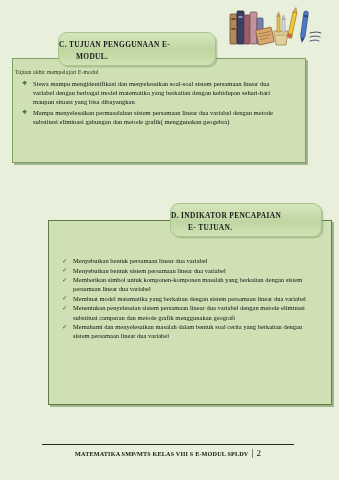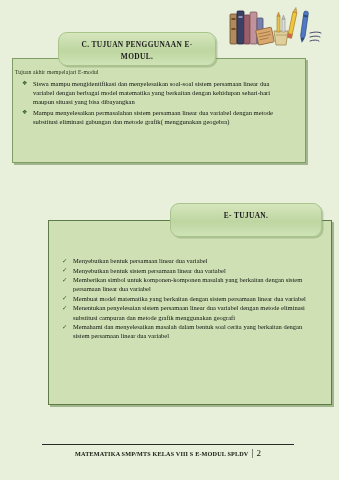"C. TUJUAN PENGGUNAAN E-" .title-banner { text-align: center -> left }
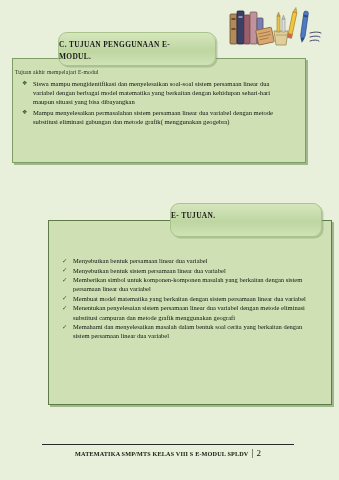"MODUL." .title-banner .line2 { margin-left: none -> 17px }
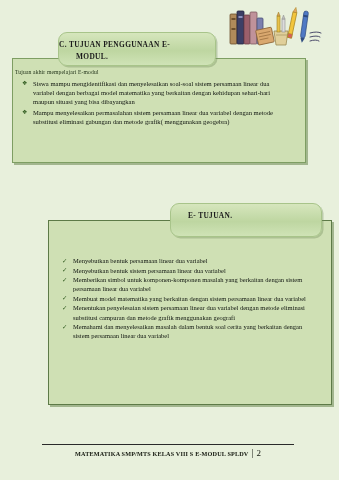"D. INDIKATOR PENCAPAIAN" span { html: none -> <span>D. INDIKATOR PENCAPAIAN</span> }
